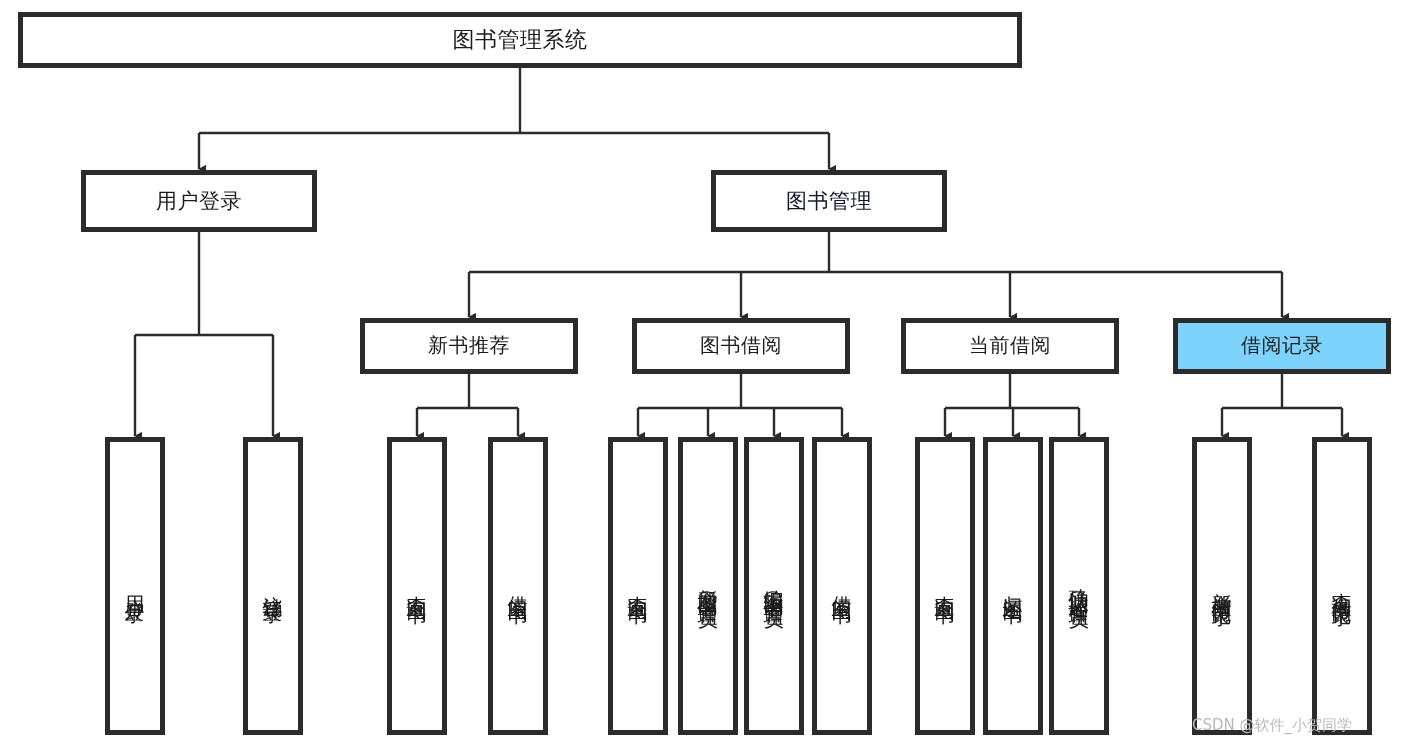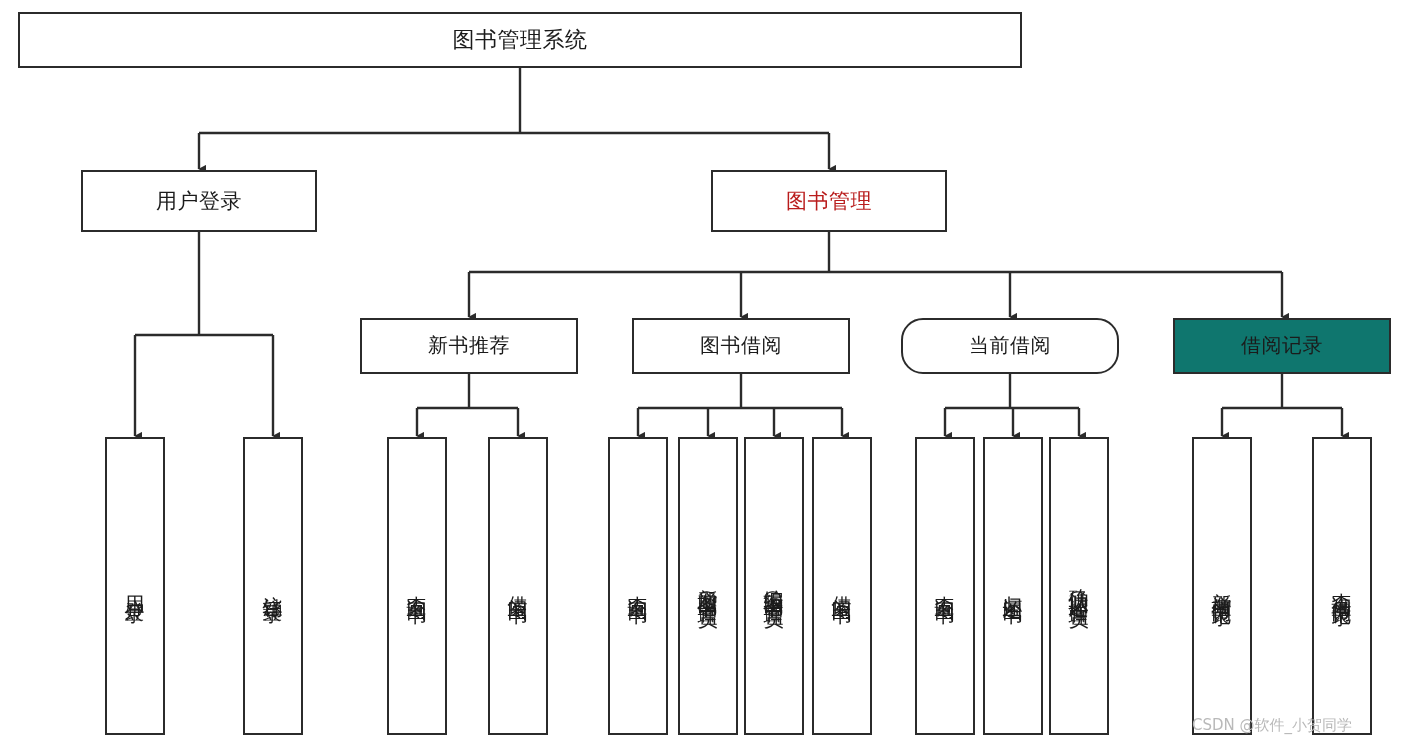"图书管理系统" .node-box { border: 2px solid #a3a3a3 -> 5px solid #a3a3a3 }
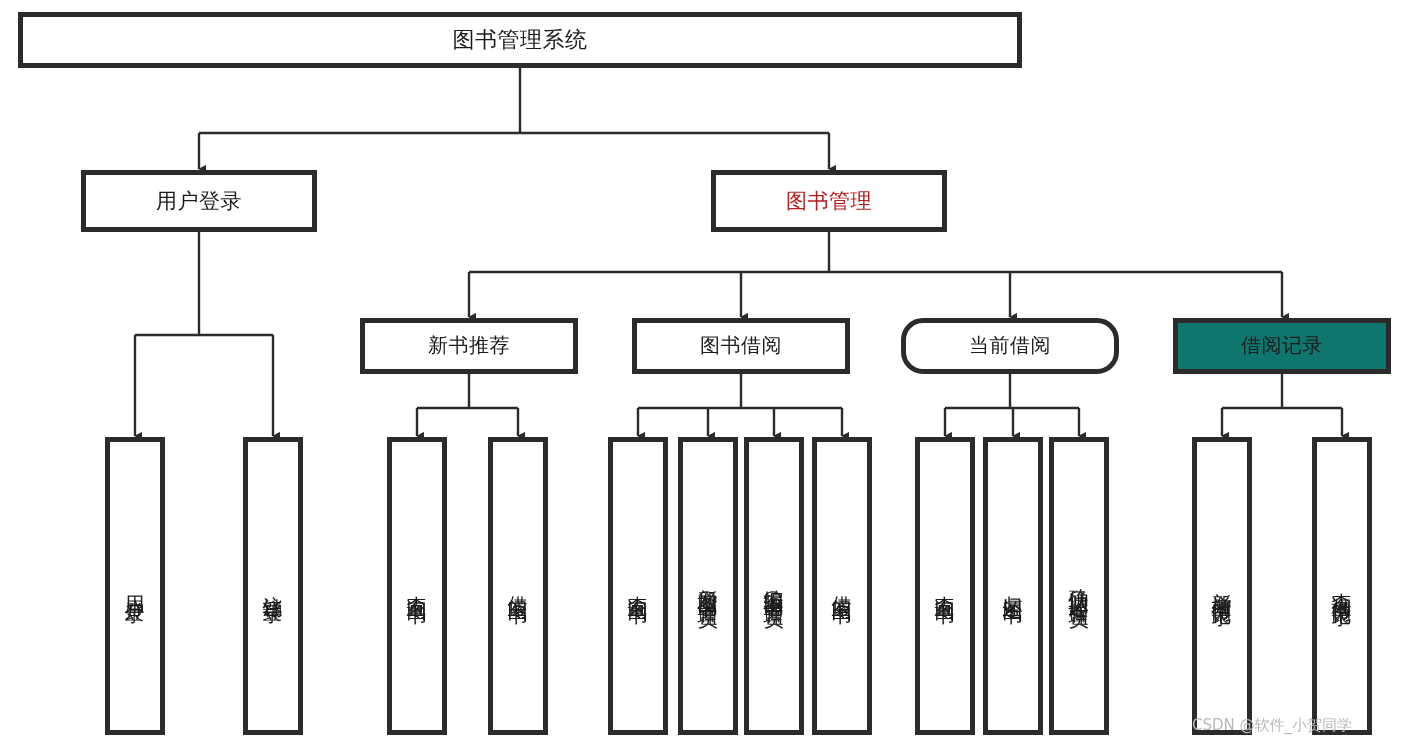"图书管理" span.node-label { color: #b91c1c -> #0f172a }
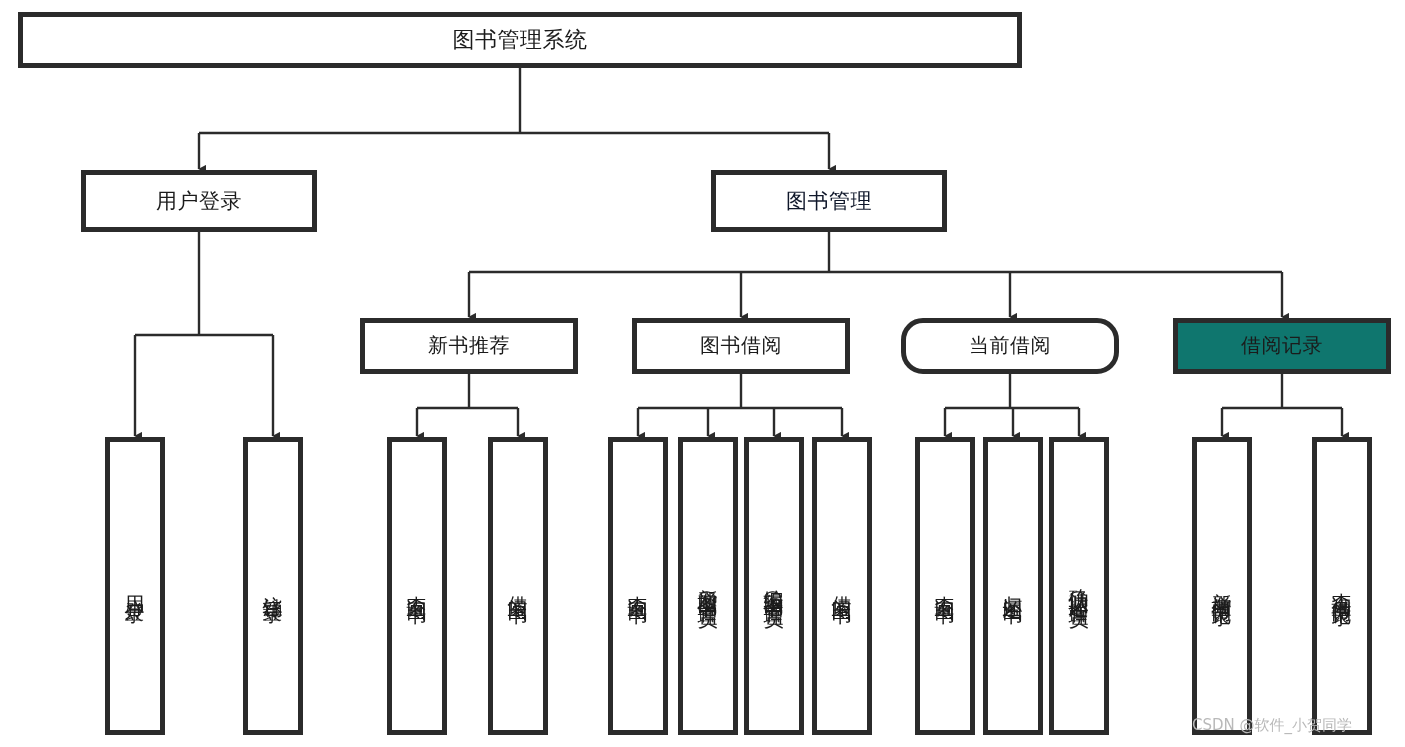"当前借阅" div.node-box { border-radius: 22px -> none }
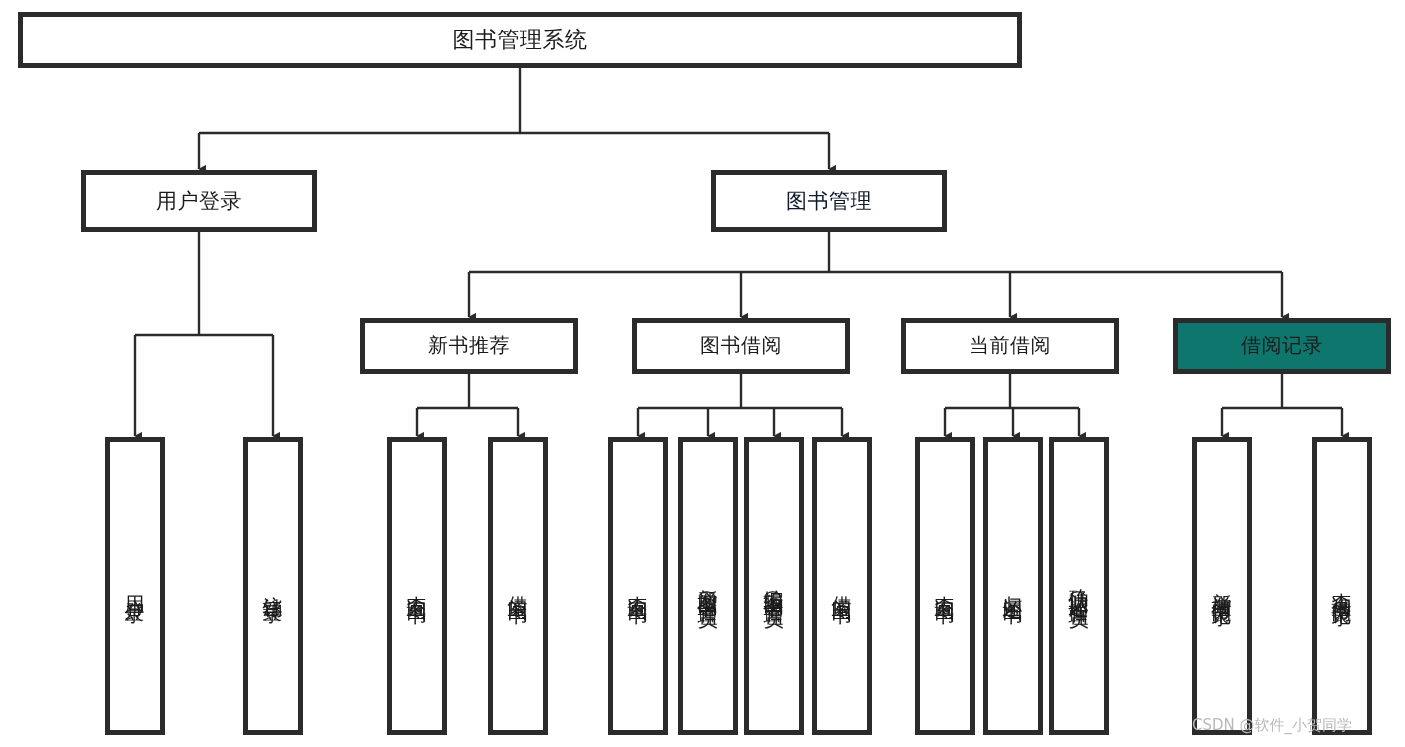"借阅记录" div.node-box { background: #0f766e -> #7dd3fc }
